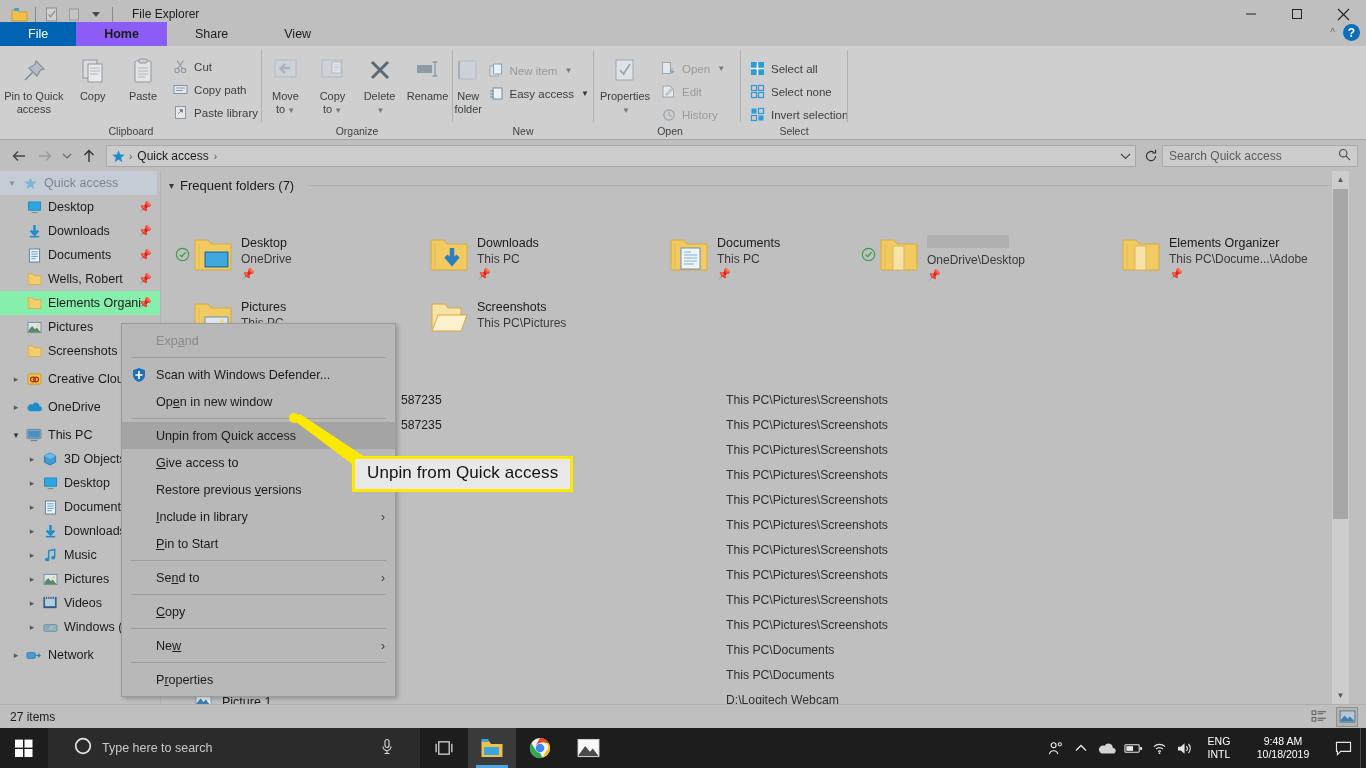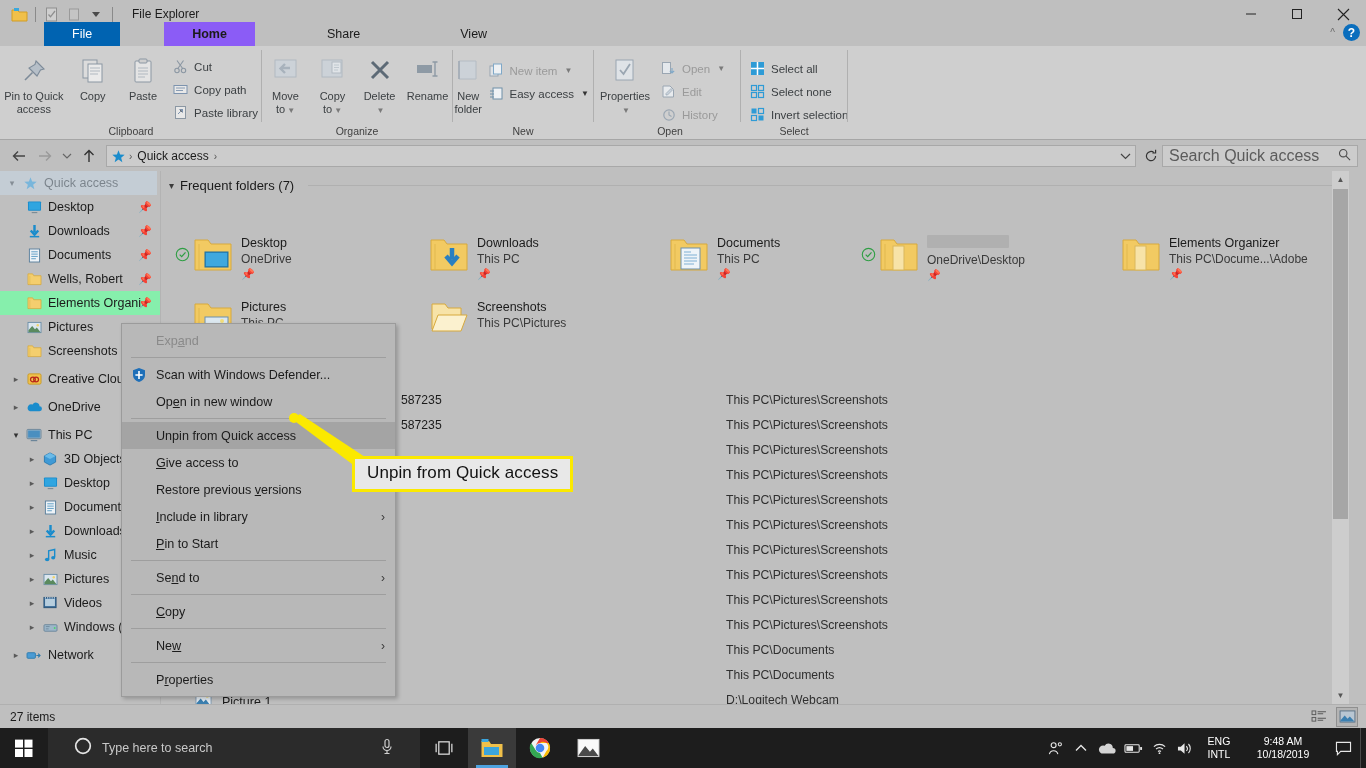"File" .tab { margin-left: 44px -> none }
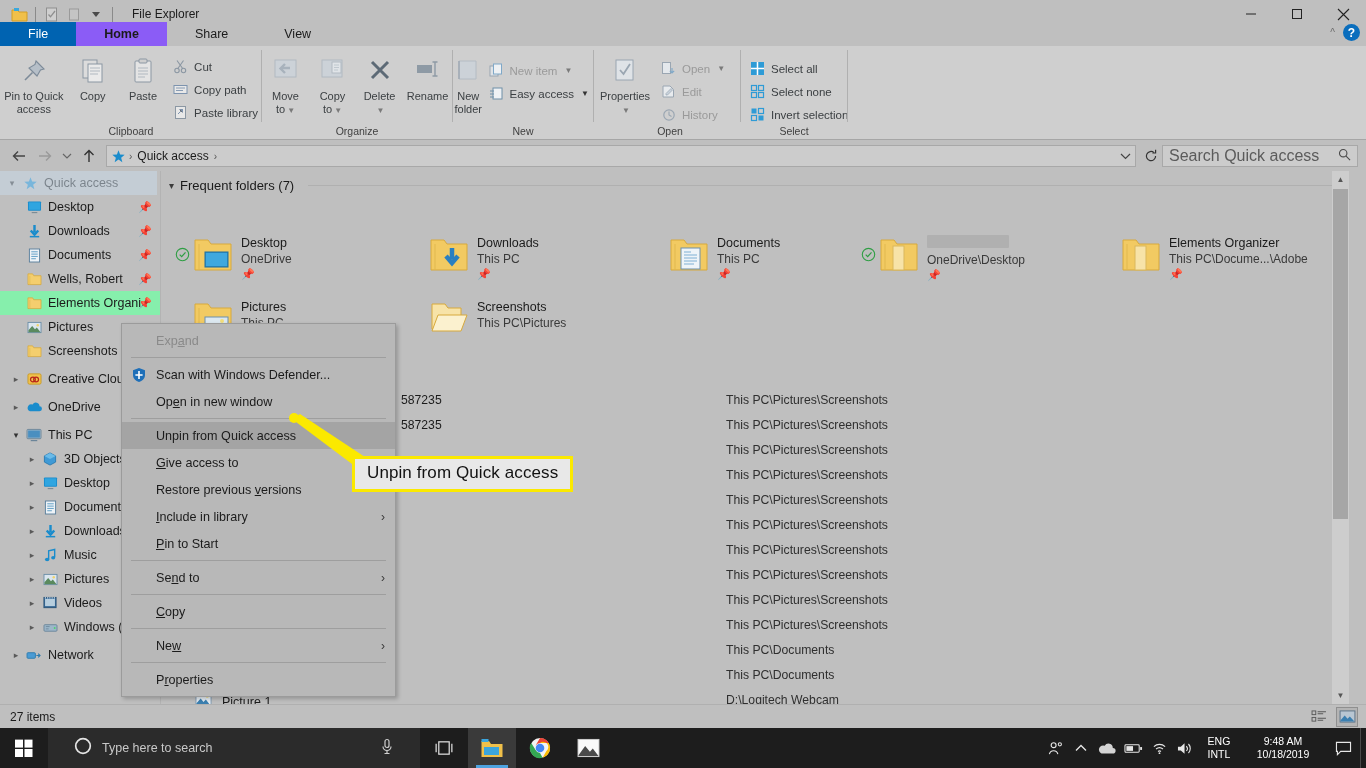"Search Quick access" .searchbox span.ph { font-size: 16px -> 12px }
